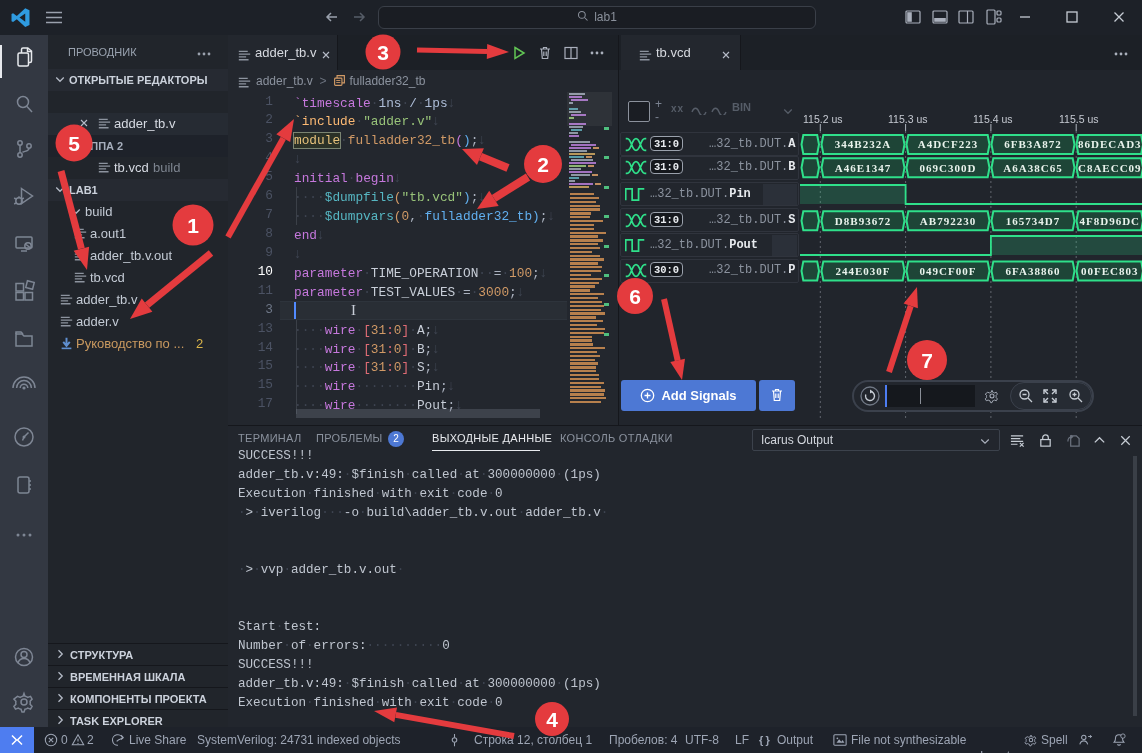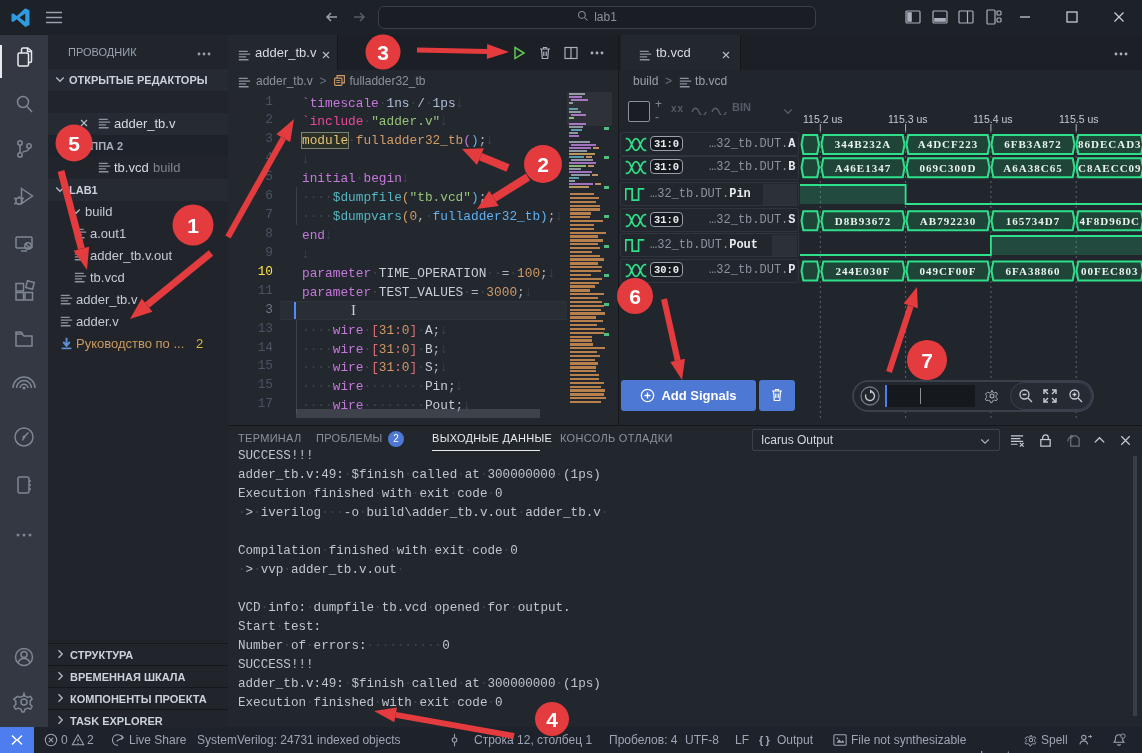"build > tb.vcd" div.abs { html: <div>build <span>&gt;</span> <span><svg> <g> <path></path> </g> </svg></span> tb.vcd</div> -> none }
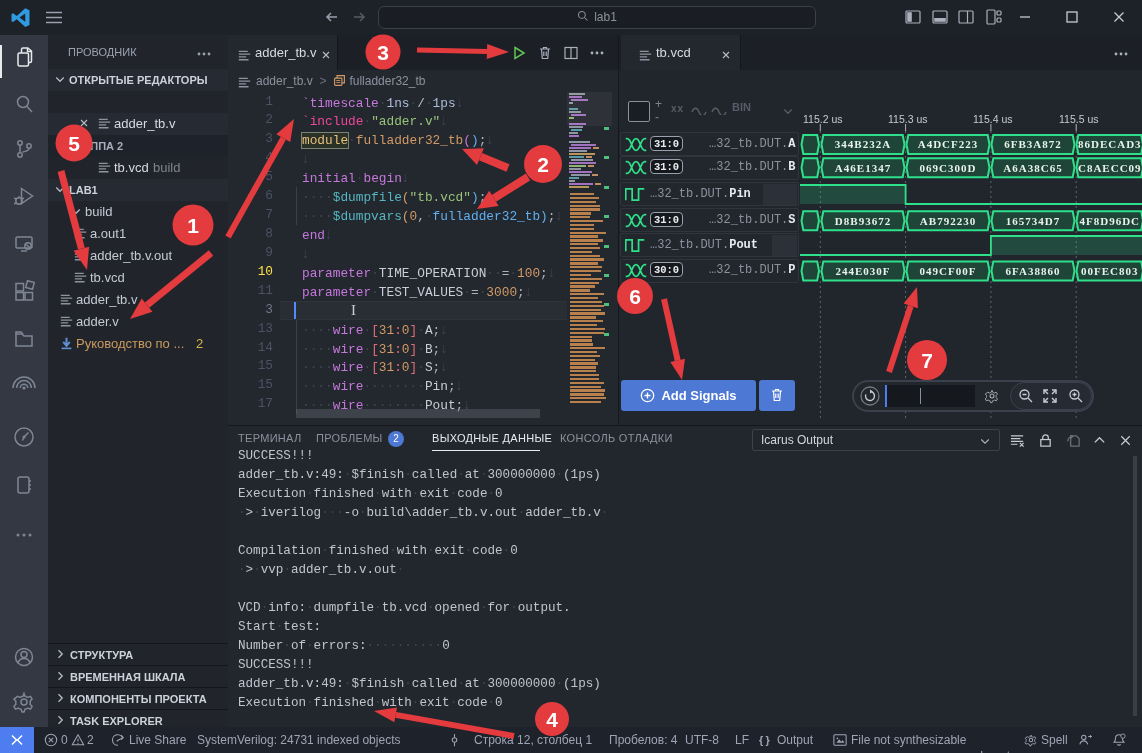"`timescale·1ns·/·1ps↓" div.abs { left: 302px -> 294px }
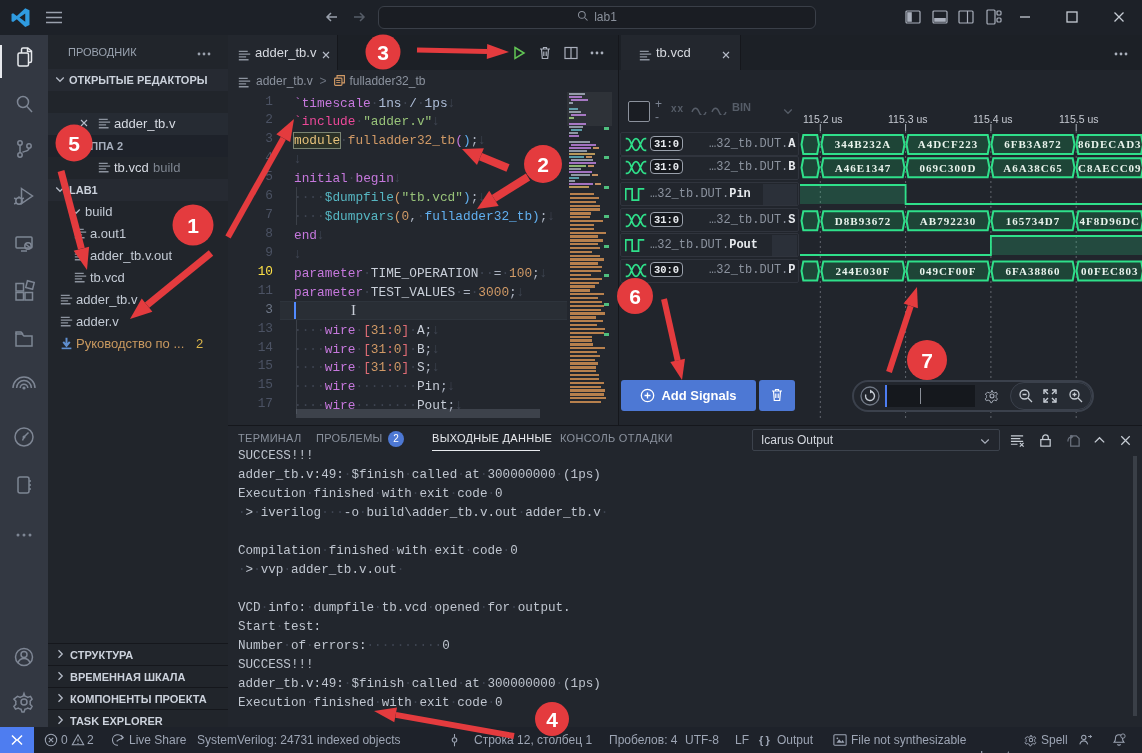"`include" span { color: #ec4899 -> #fdba74 }
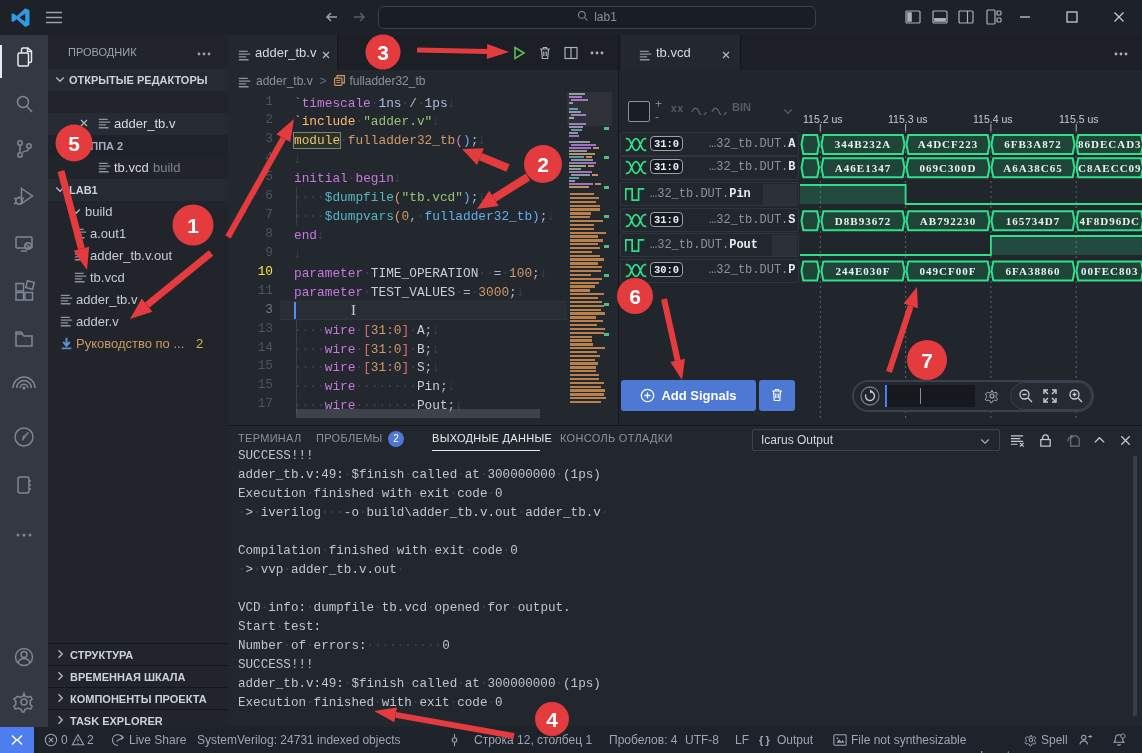"10" div { color: #fde047 -> #ffffff }
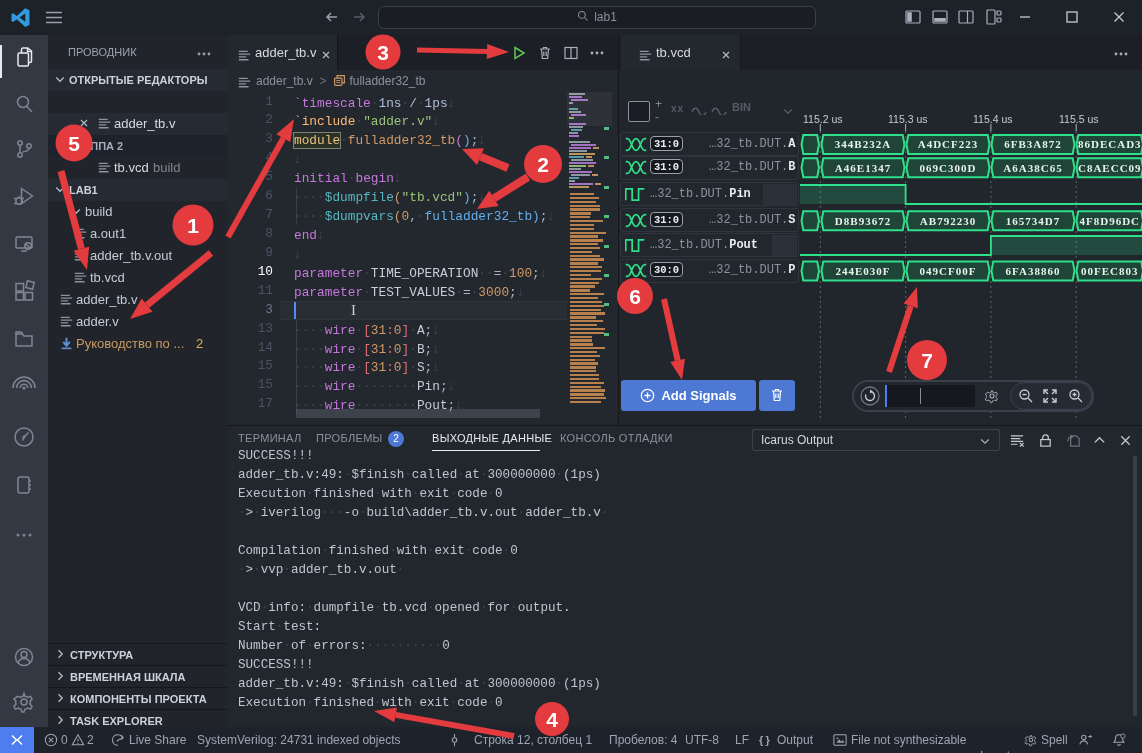"Compilation·finished·with·exit·code·0" div { html: <div>Compilation<span>·</span>finished<span>·</span>with<span>·</span>exit<span>·</span>code<span>·</span>0</div> -> none }
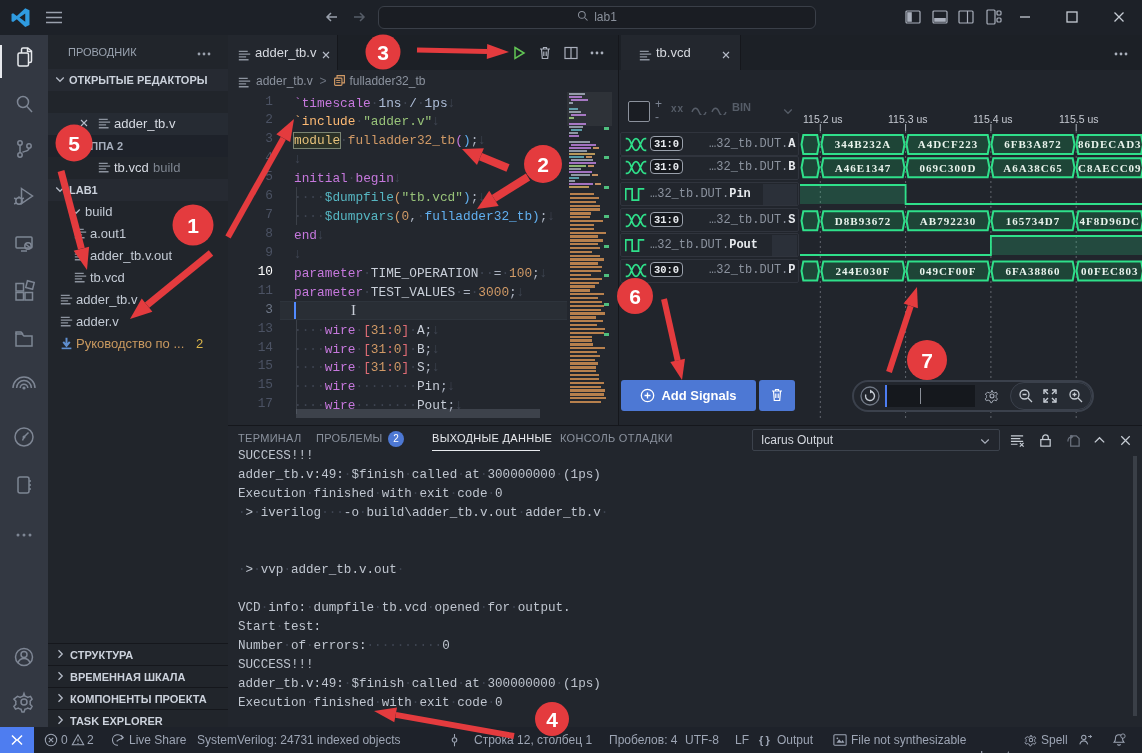"VCD·info:·dumpfile·tb.vcd·opened·for·out" div { html: <div>VCD<span>·</span>info:<span>·</span>dumpfile<span>·</span>tb.vcd<span>·</span>opened<span>·</span>for<span>·</span>output.</div> -> none }
